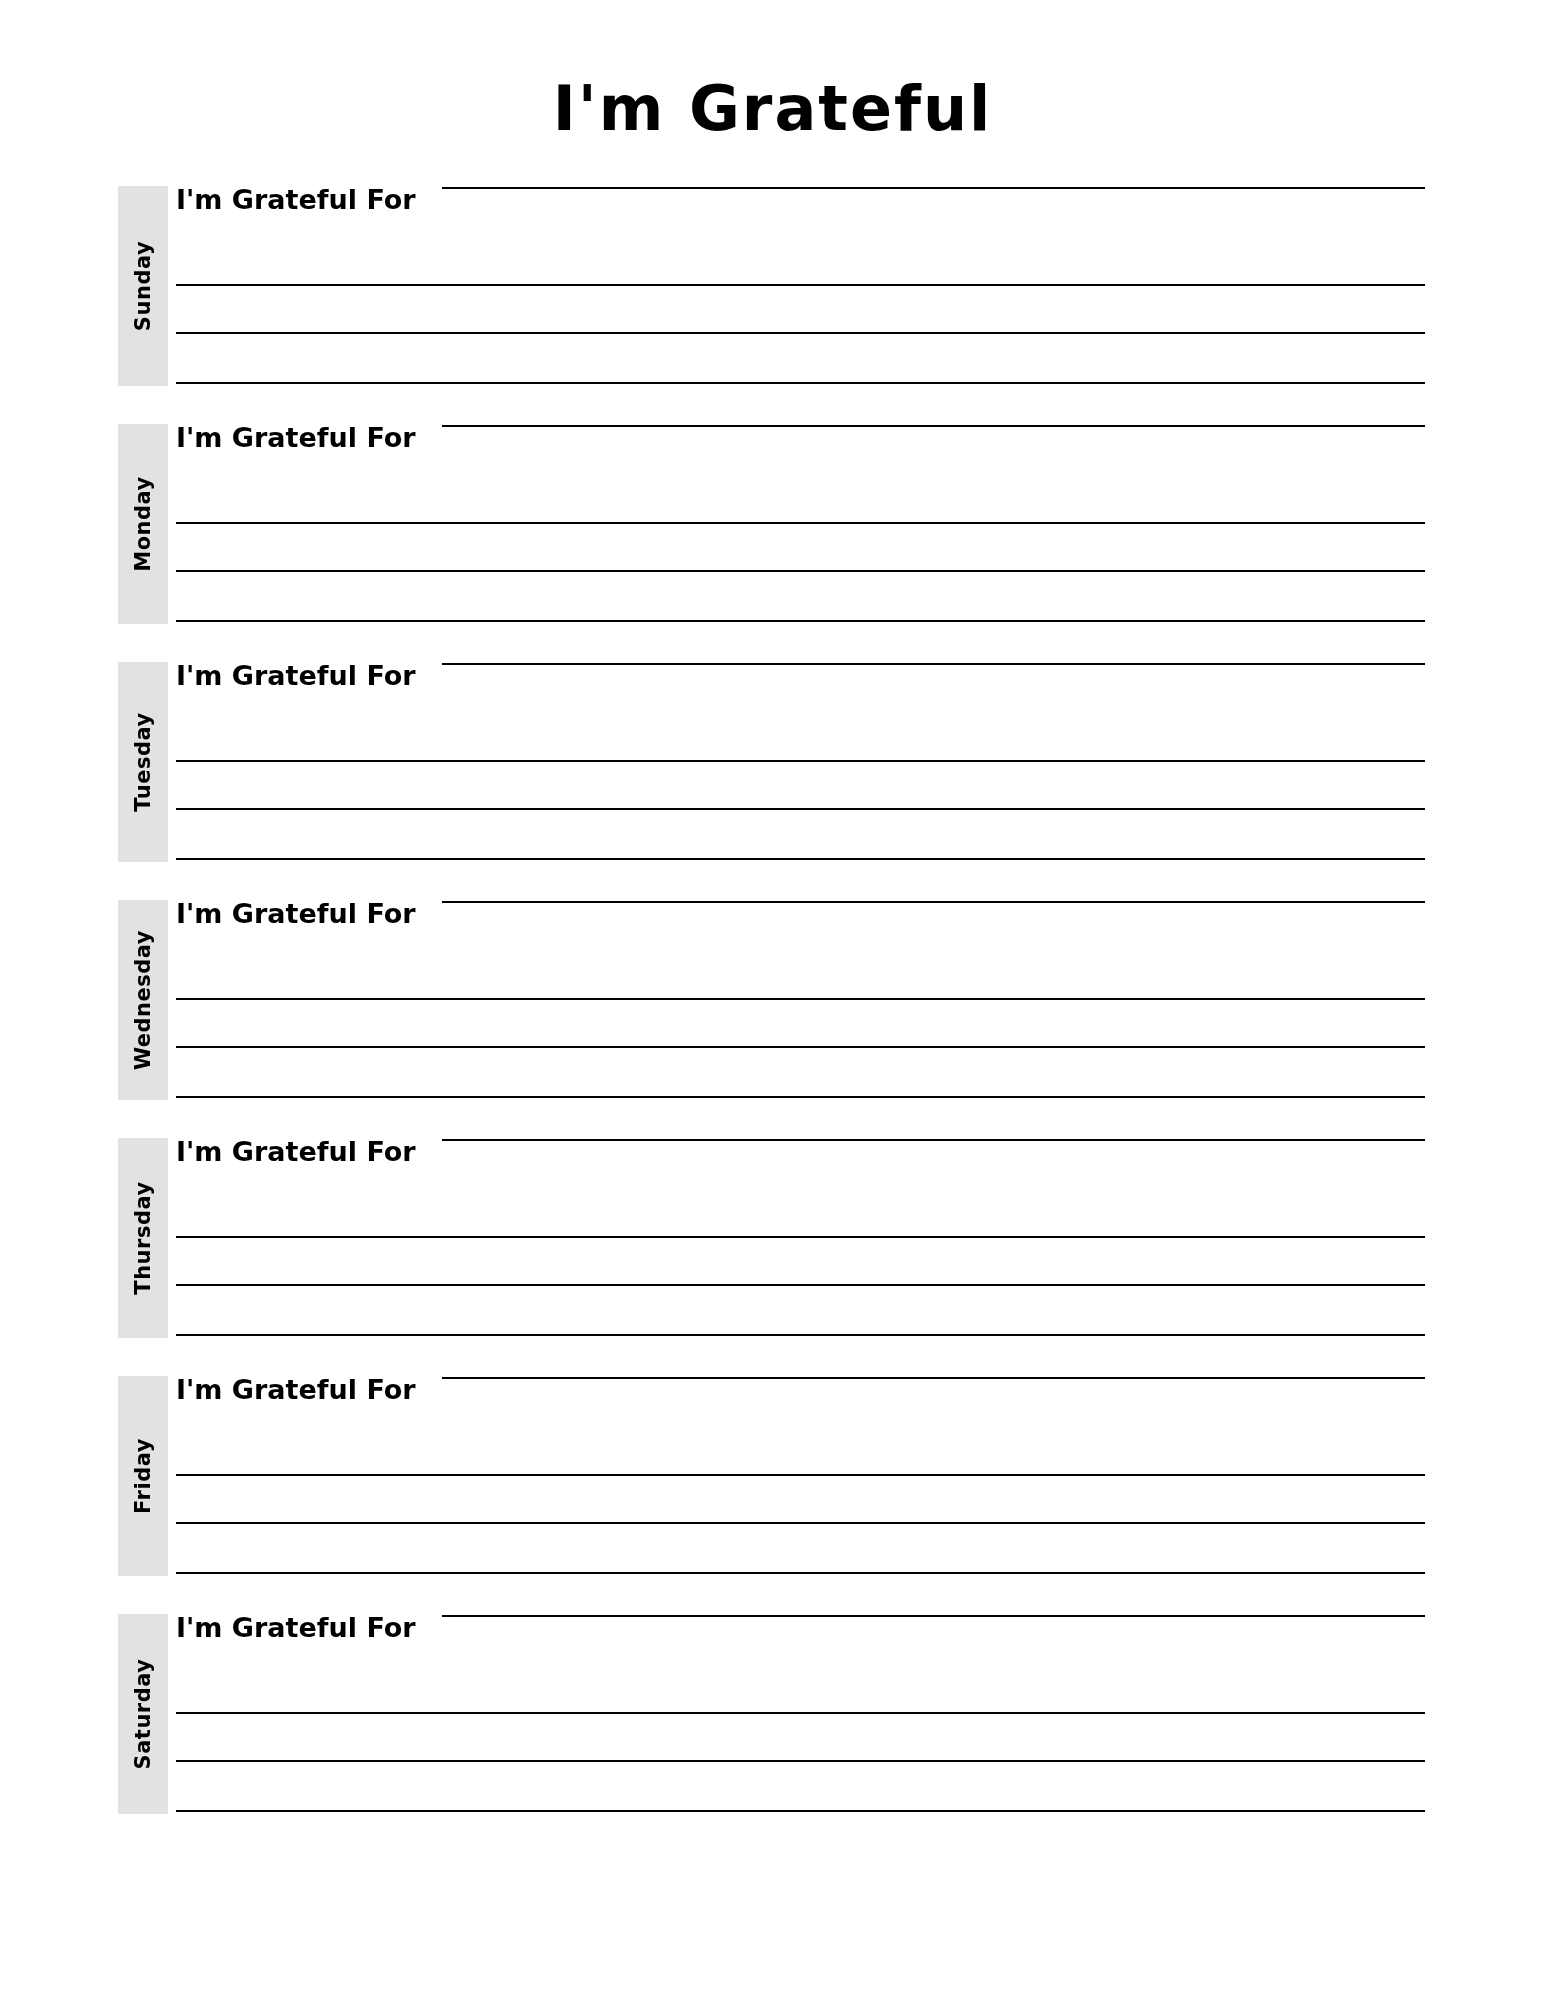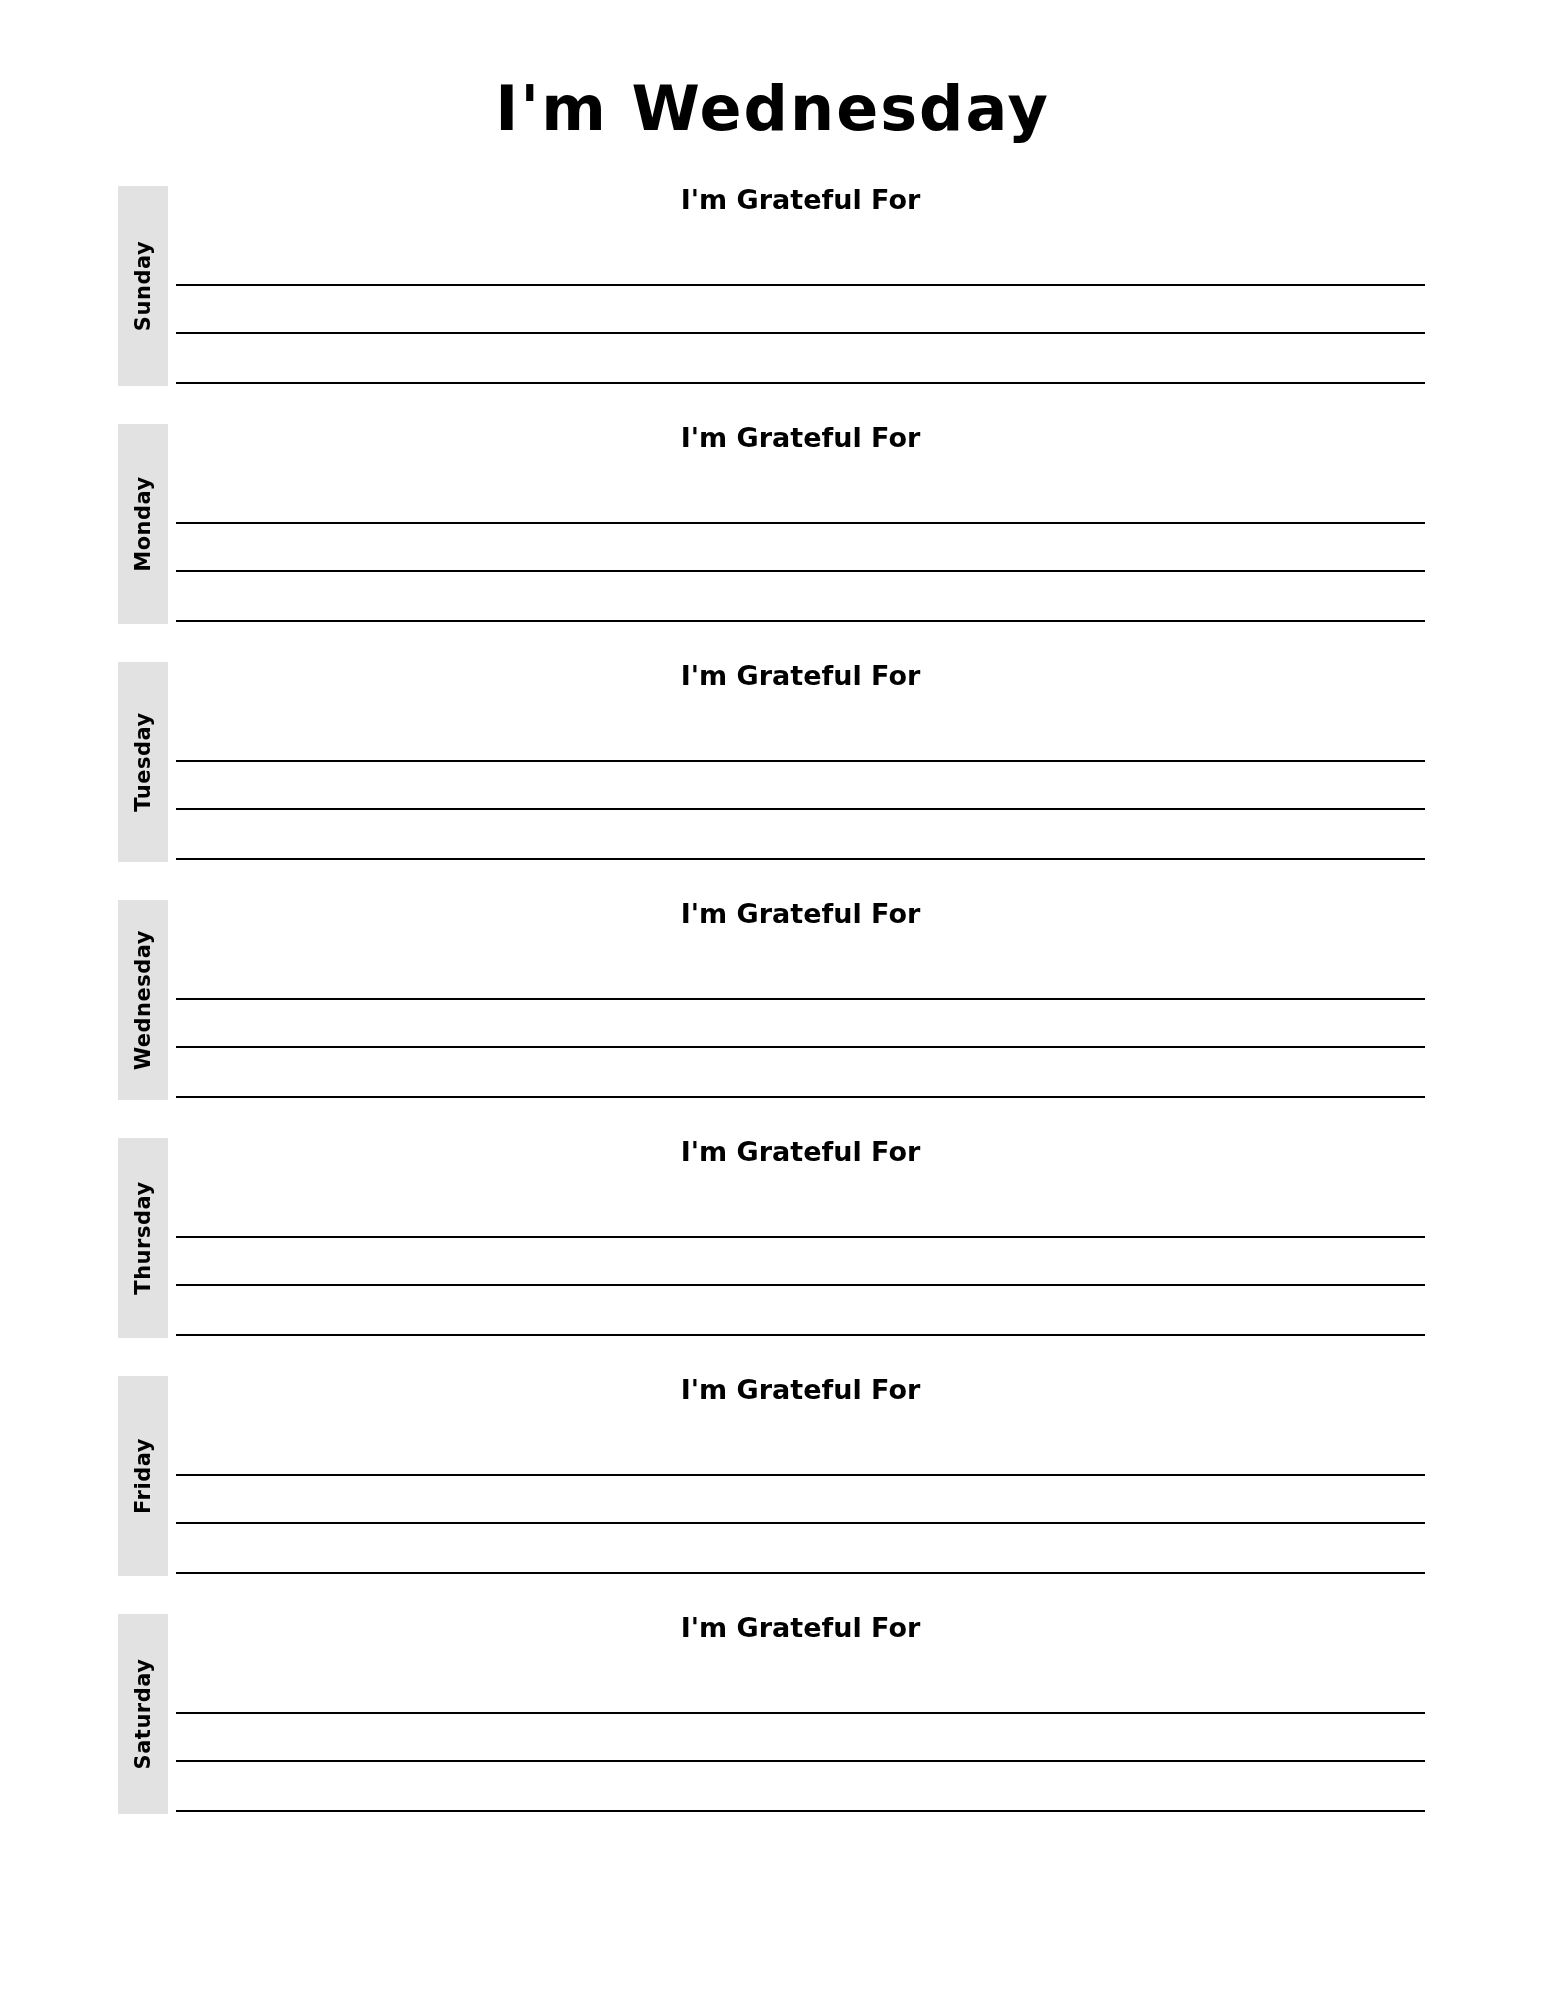"I'm Wednesday" h1.page-title { text: Wednesday -> Grateful }
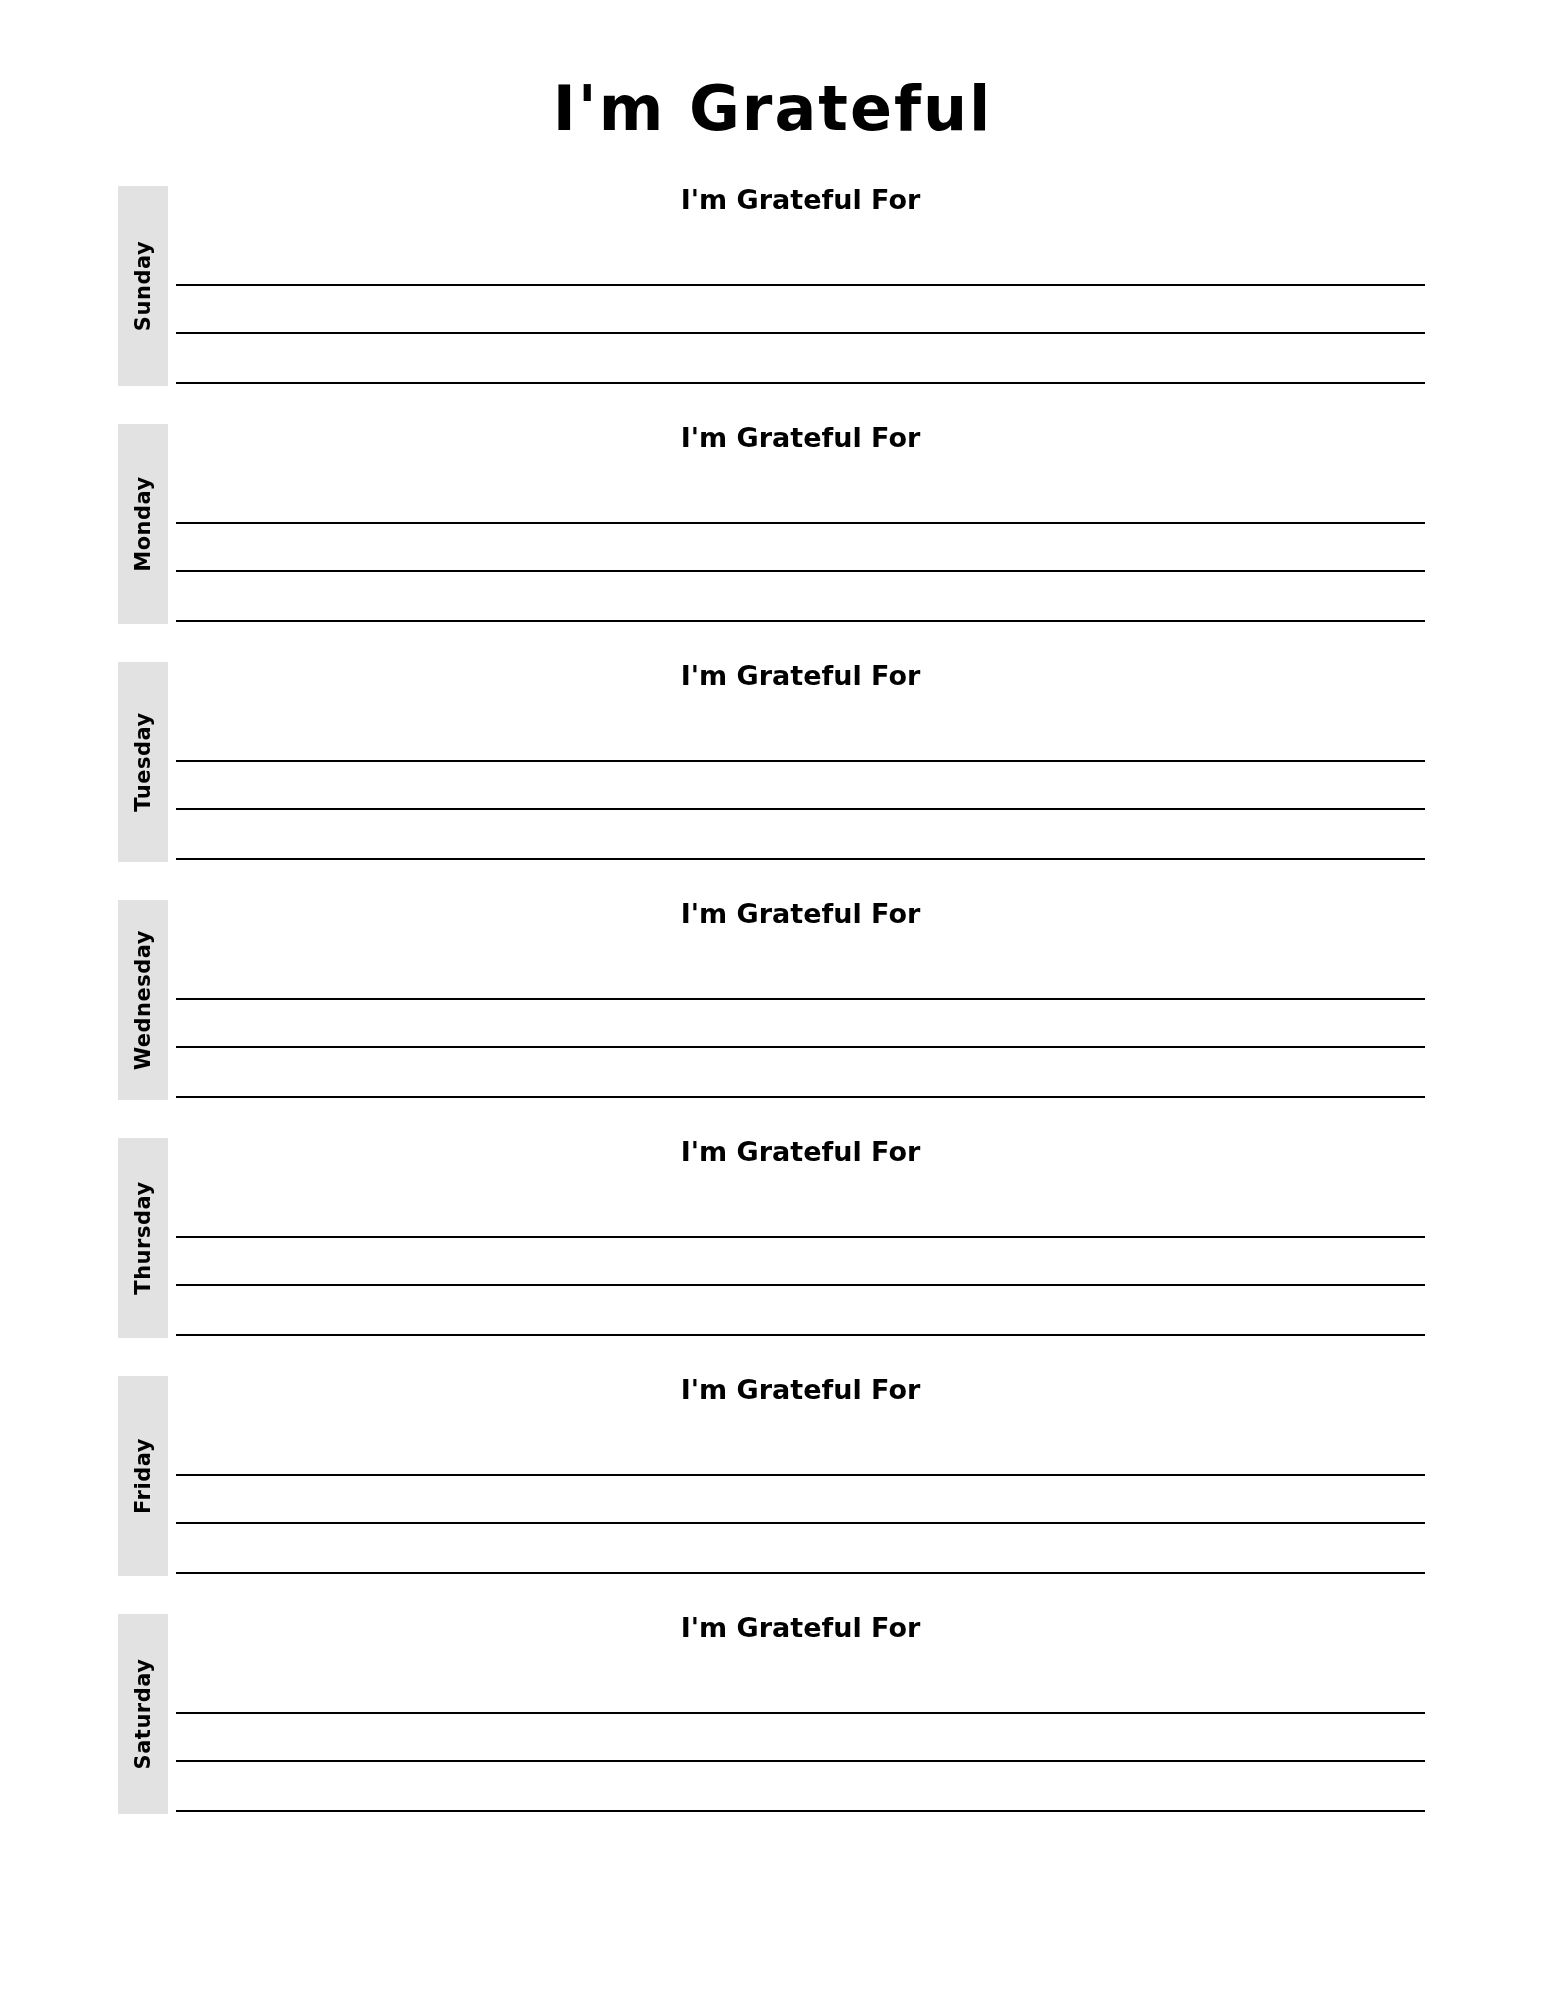"I'm Grateful For" .prompt-row { align-items: center -> flex-start; flex-direction: column -> none }
